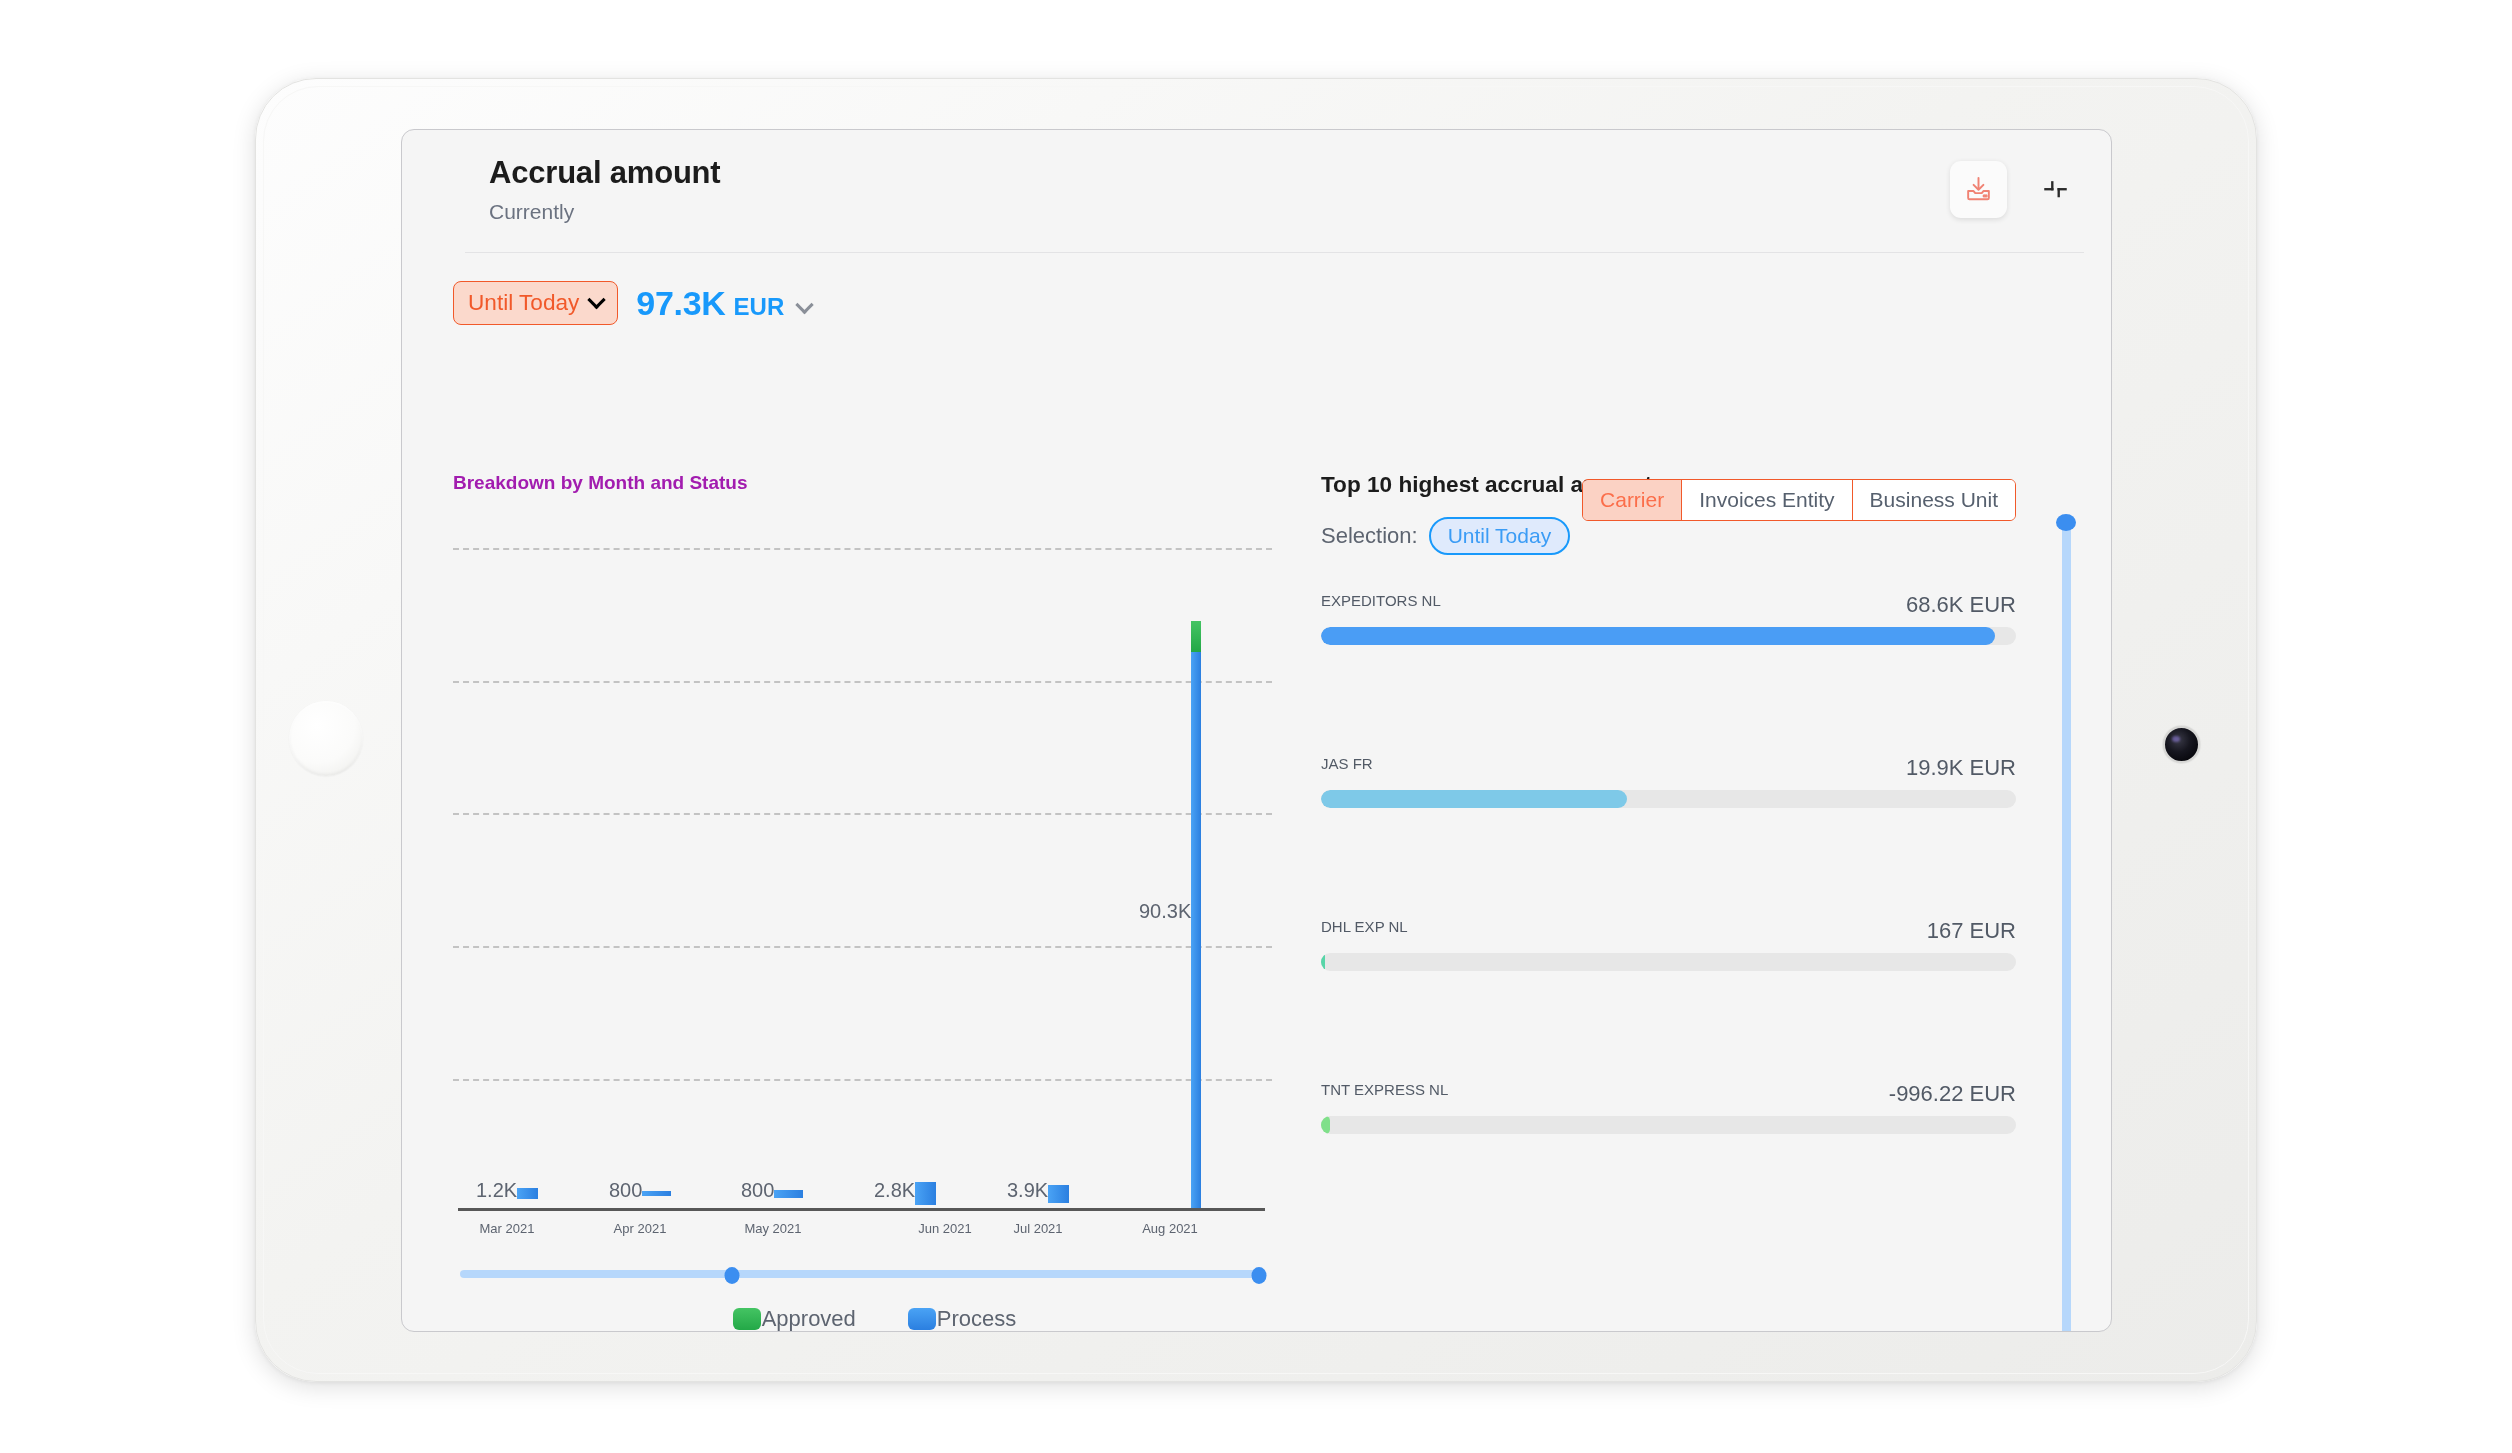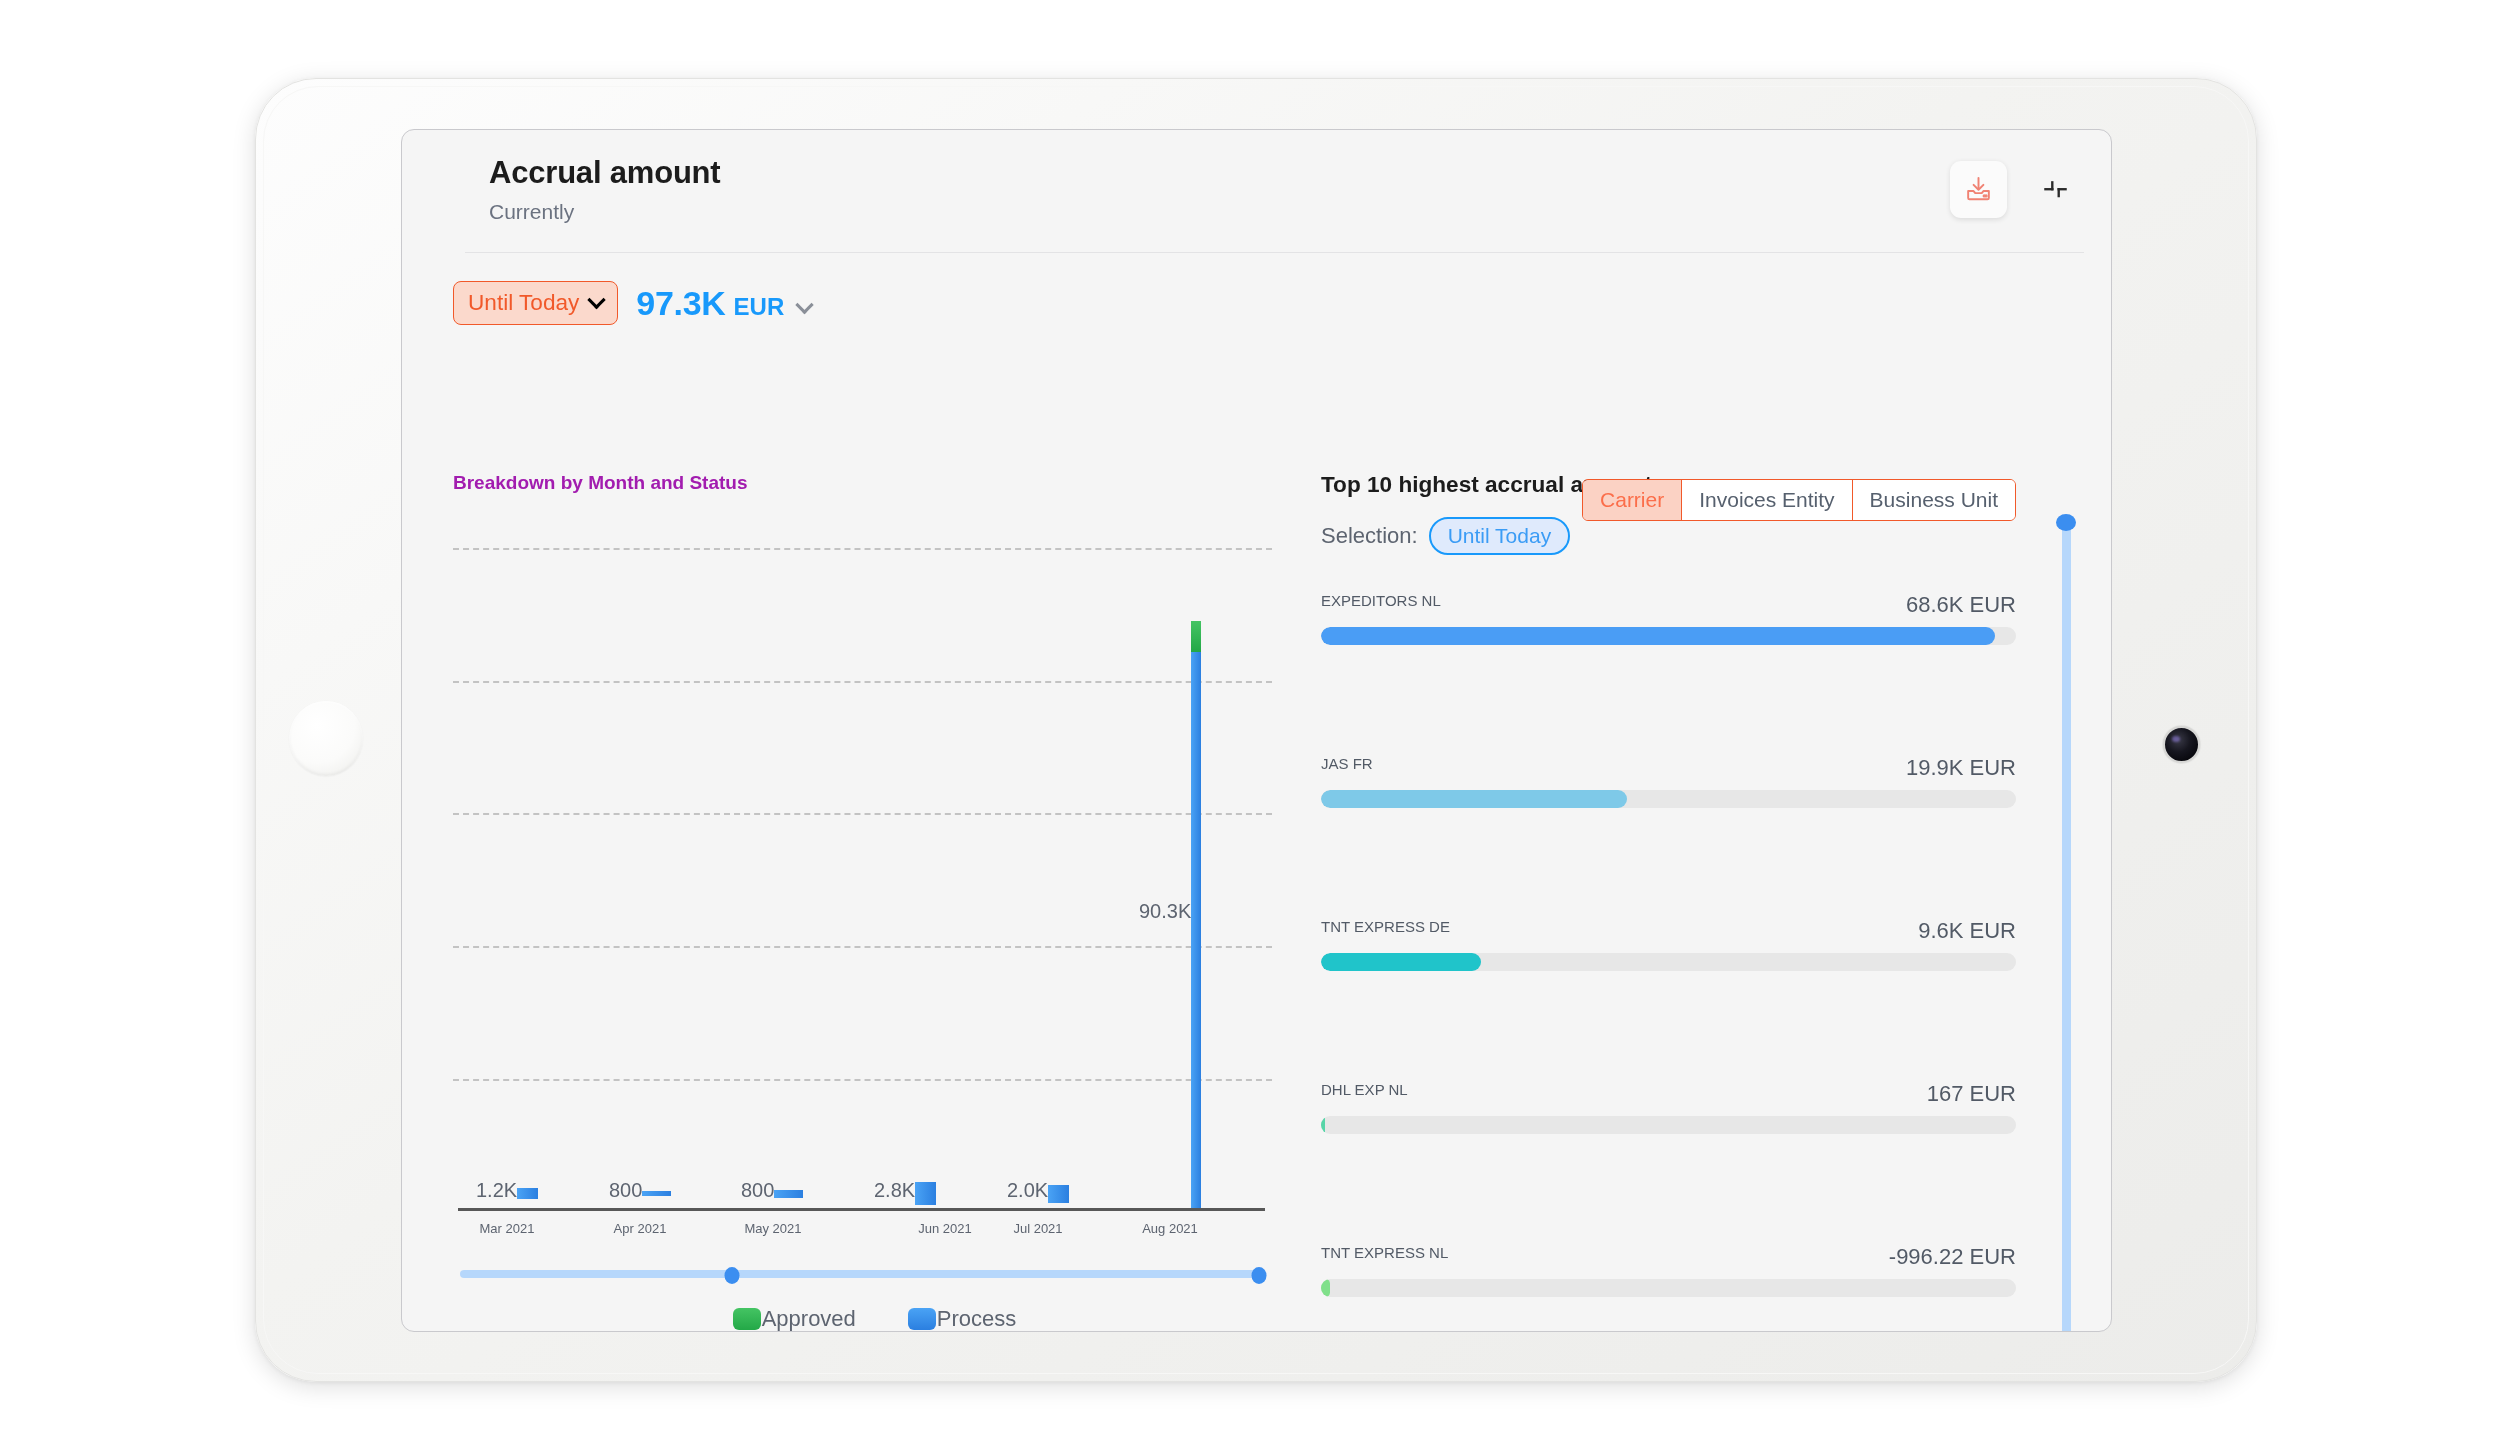"TNT EXPRESS DE" div.list-item { html: <div> <span>TNT EXPRESS DE</span> <span>9.6K EUR</span> <div> <div></div> </div> </div> -> none }
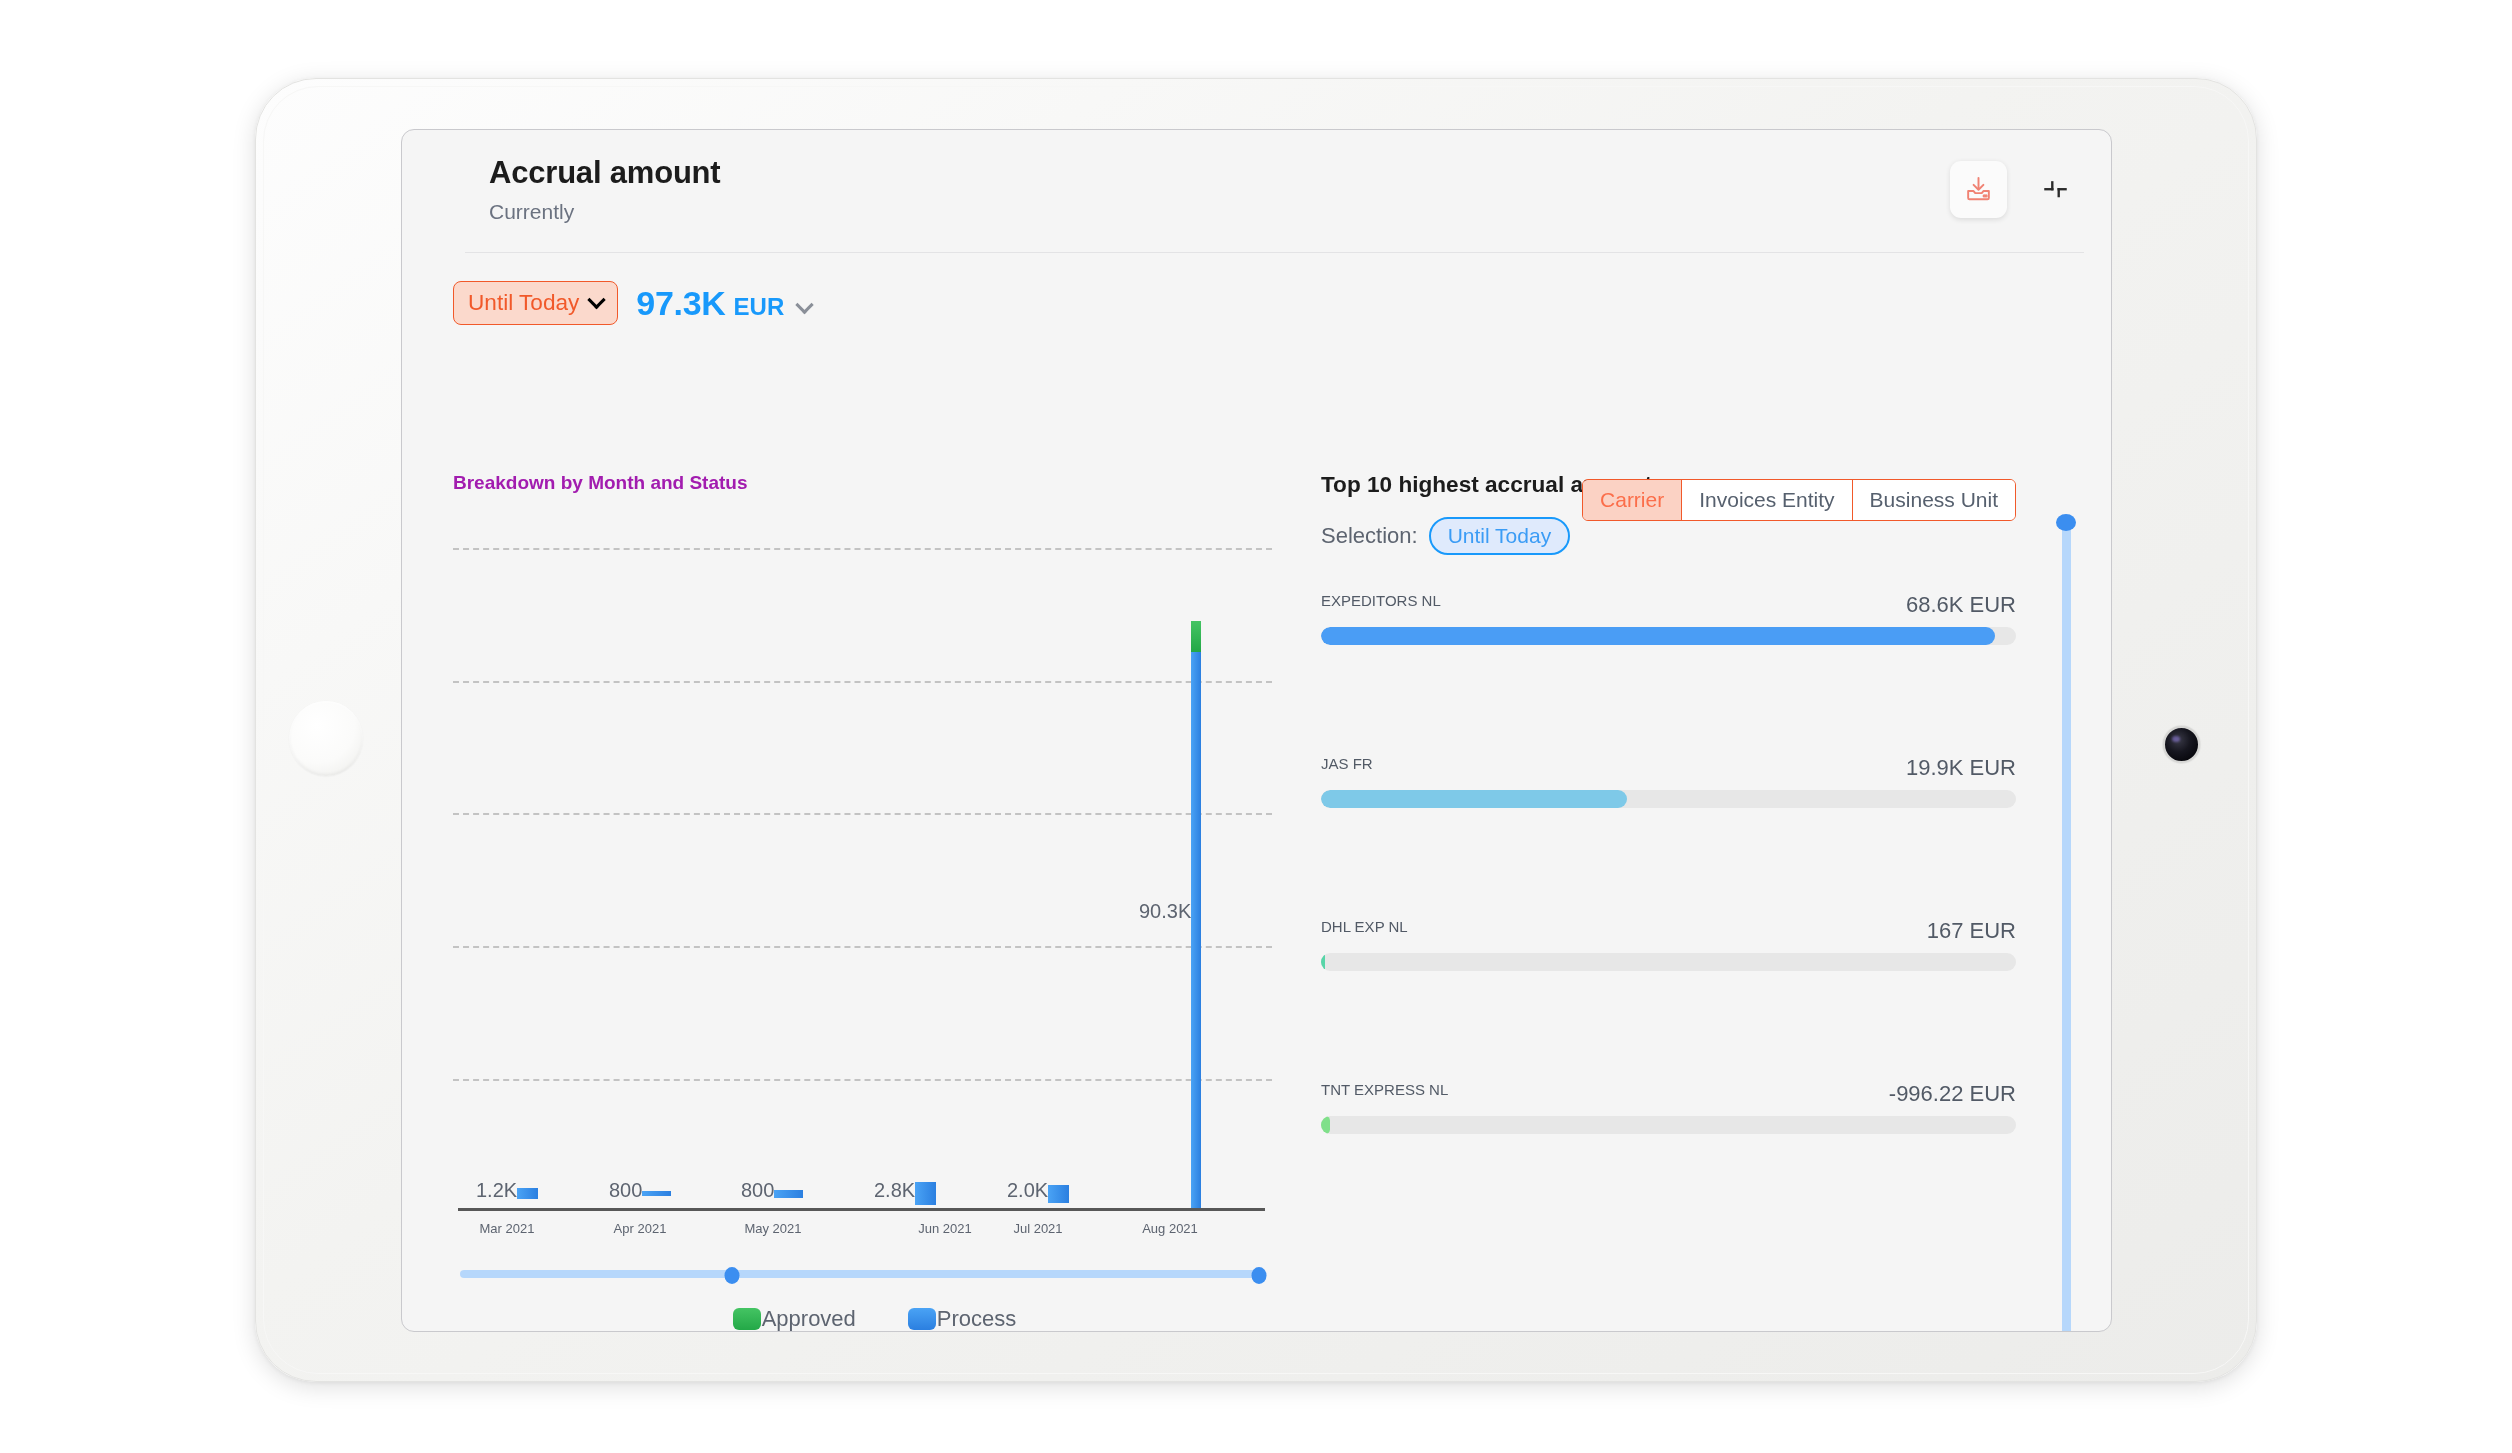"2.0K" span.bar-value { text: 2.0K -> 3.9K }
